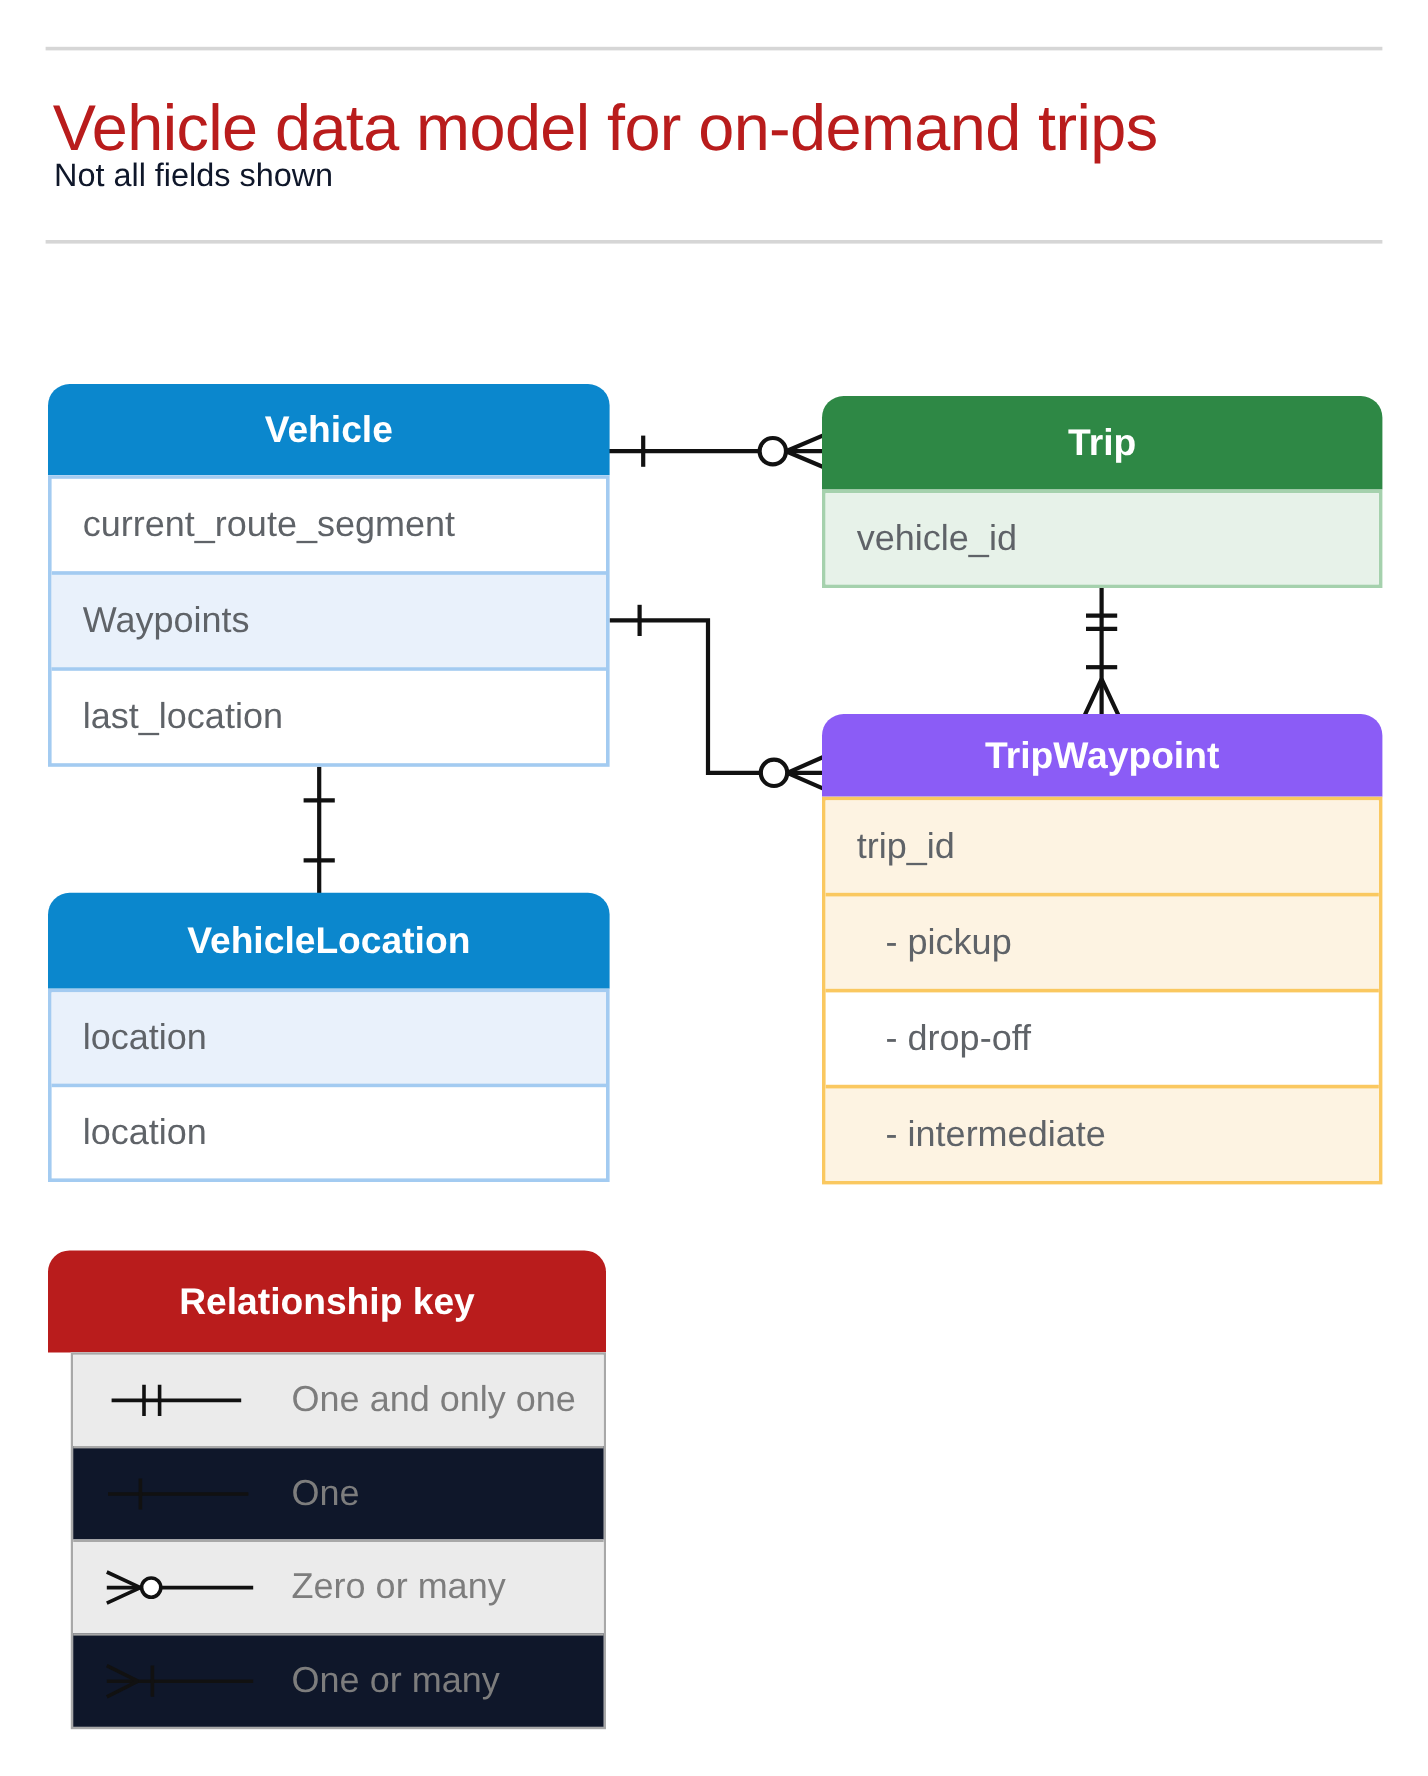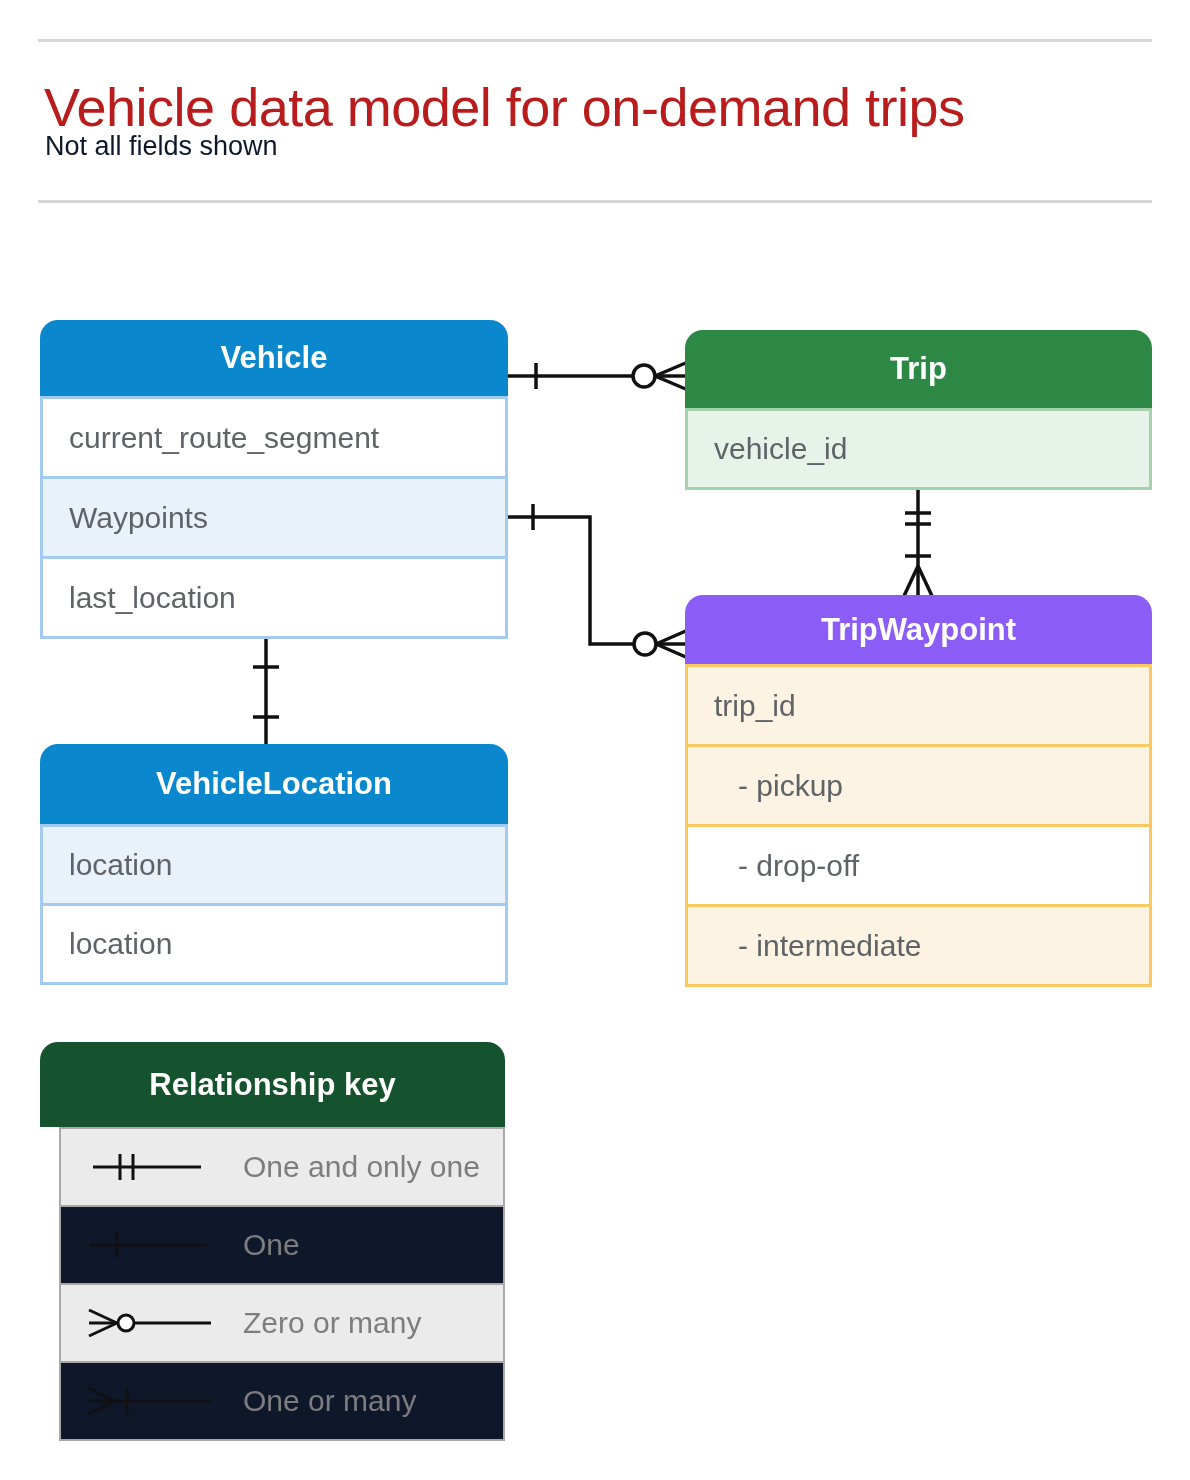"Relationship key" #legend .entity-header { background: #14532d -> #b91c1c }
